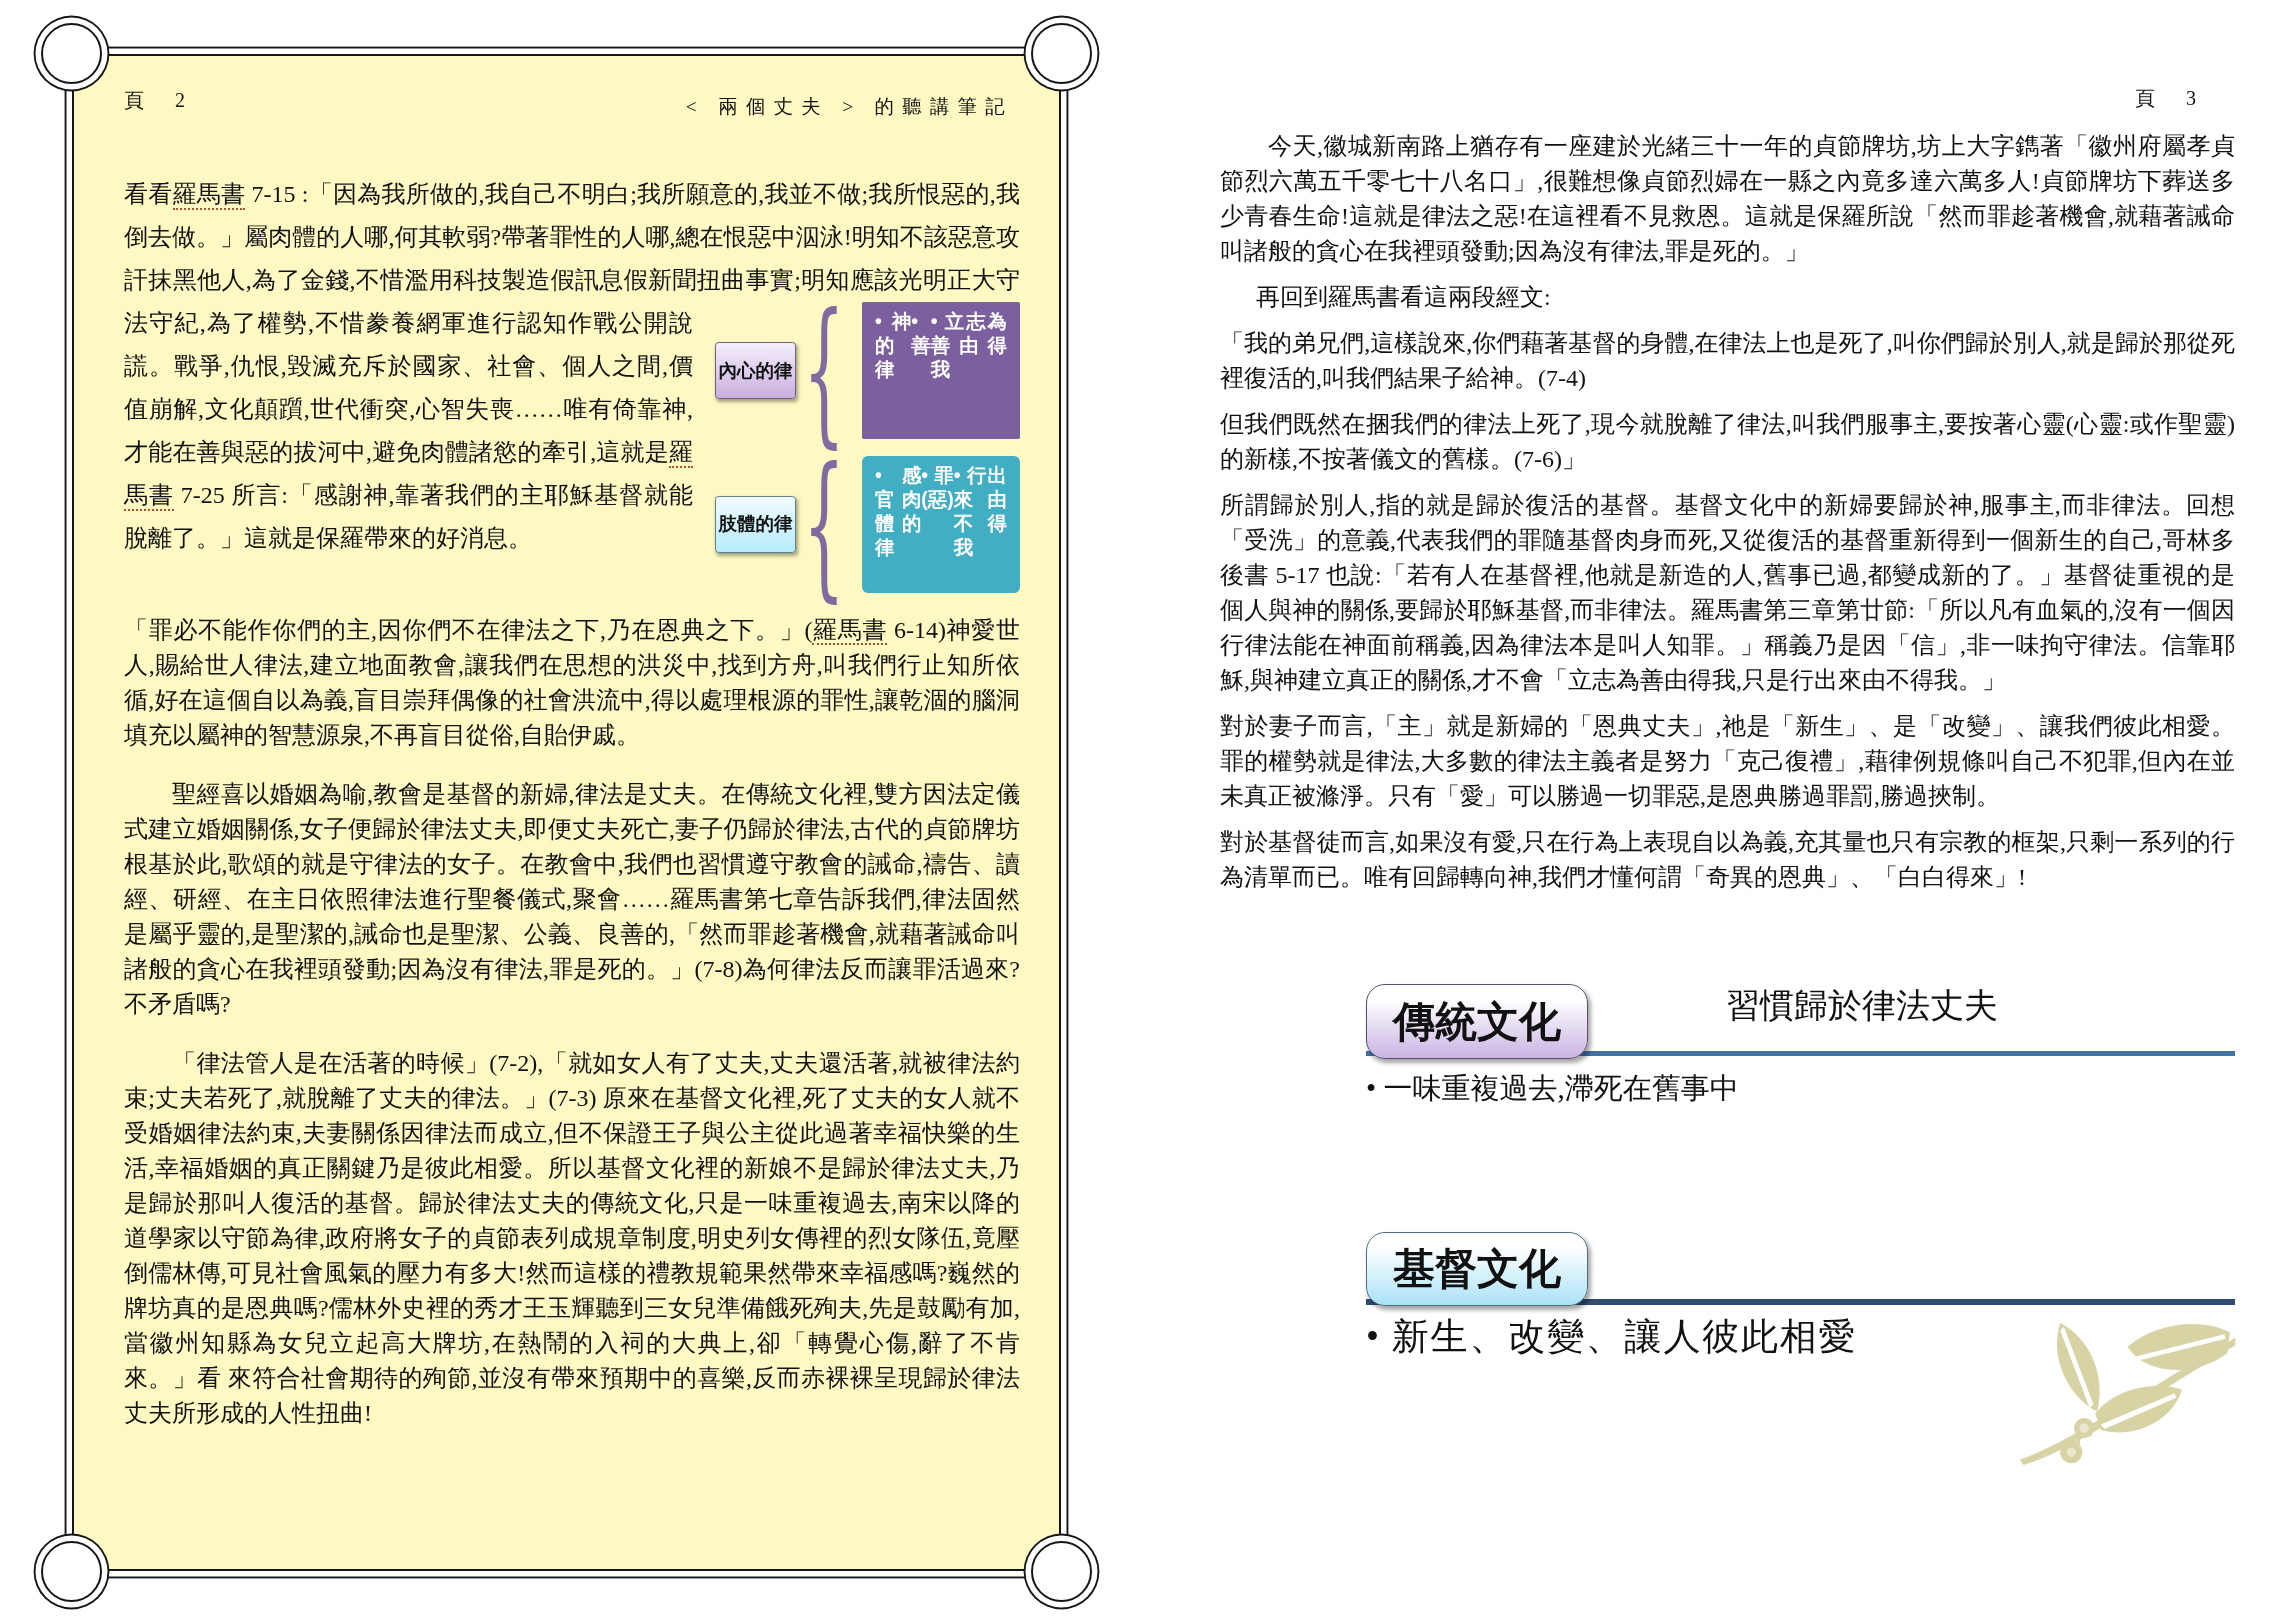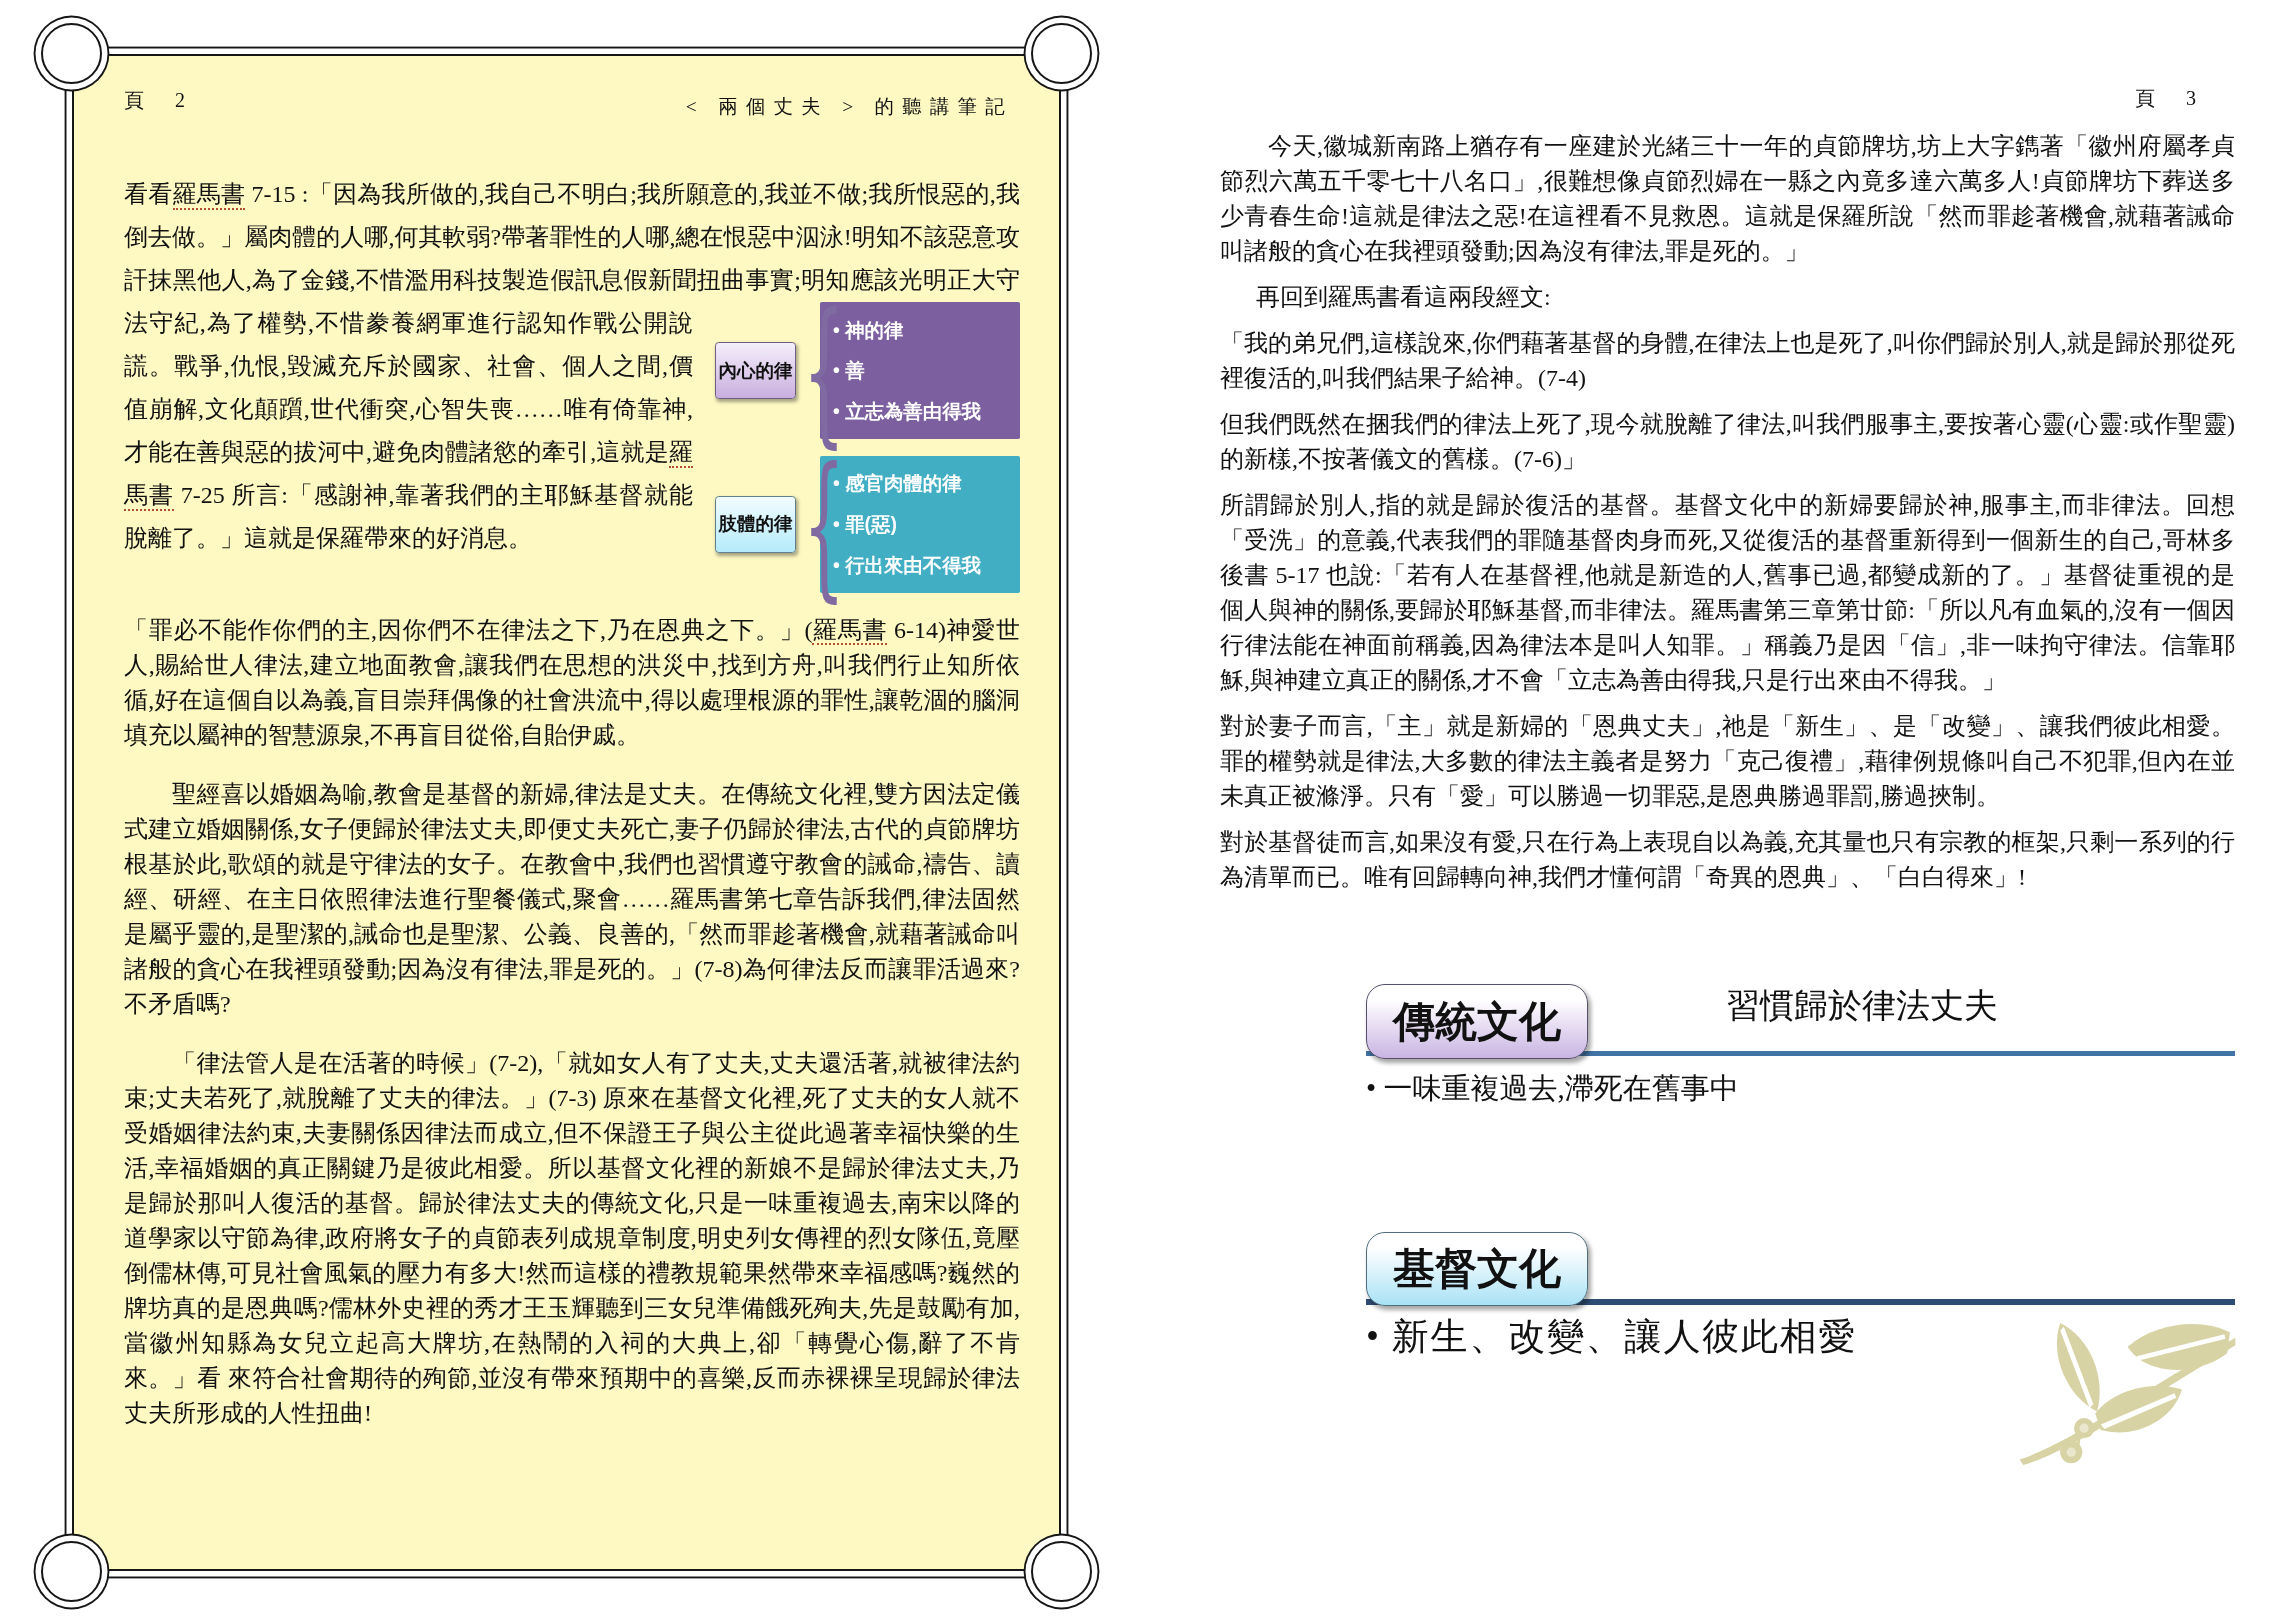"神的律" .dg-box { flex-direction: column -> row; margin-left: none -> 42px }
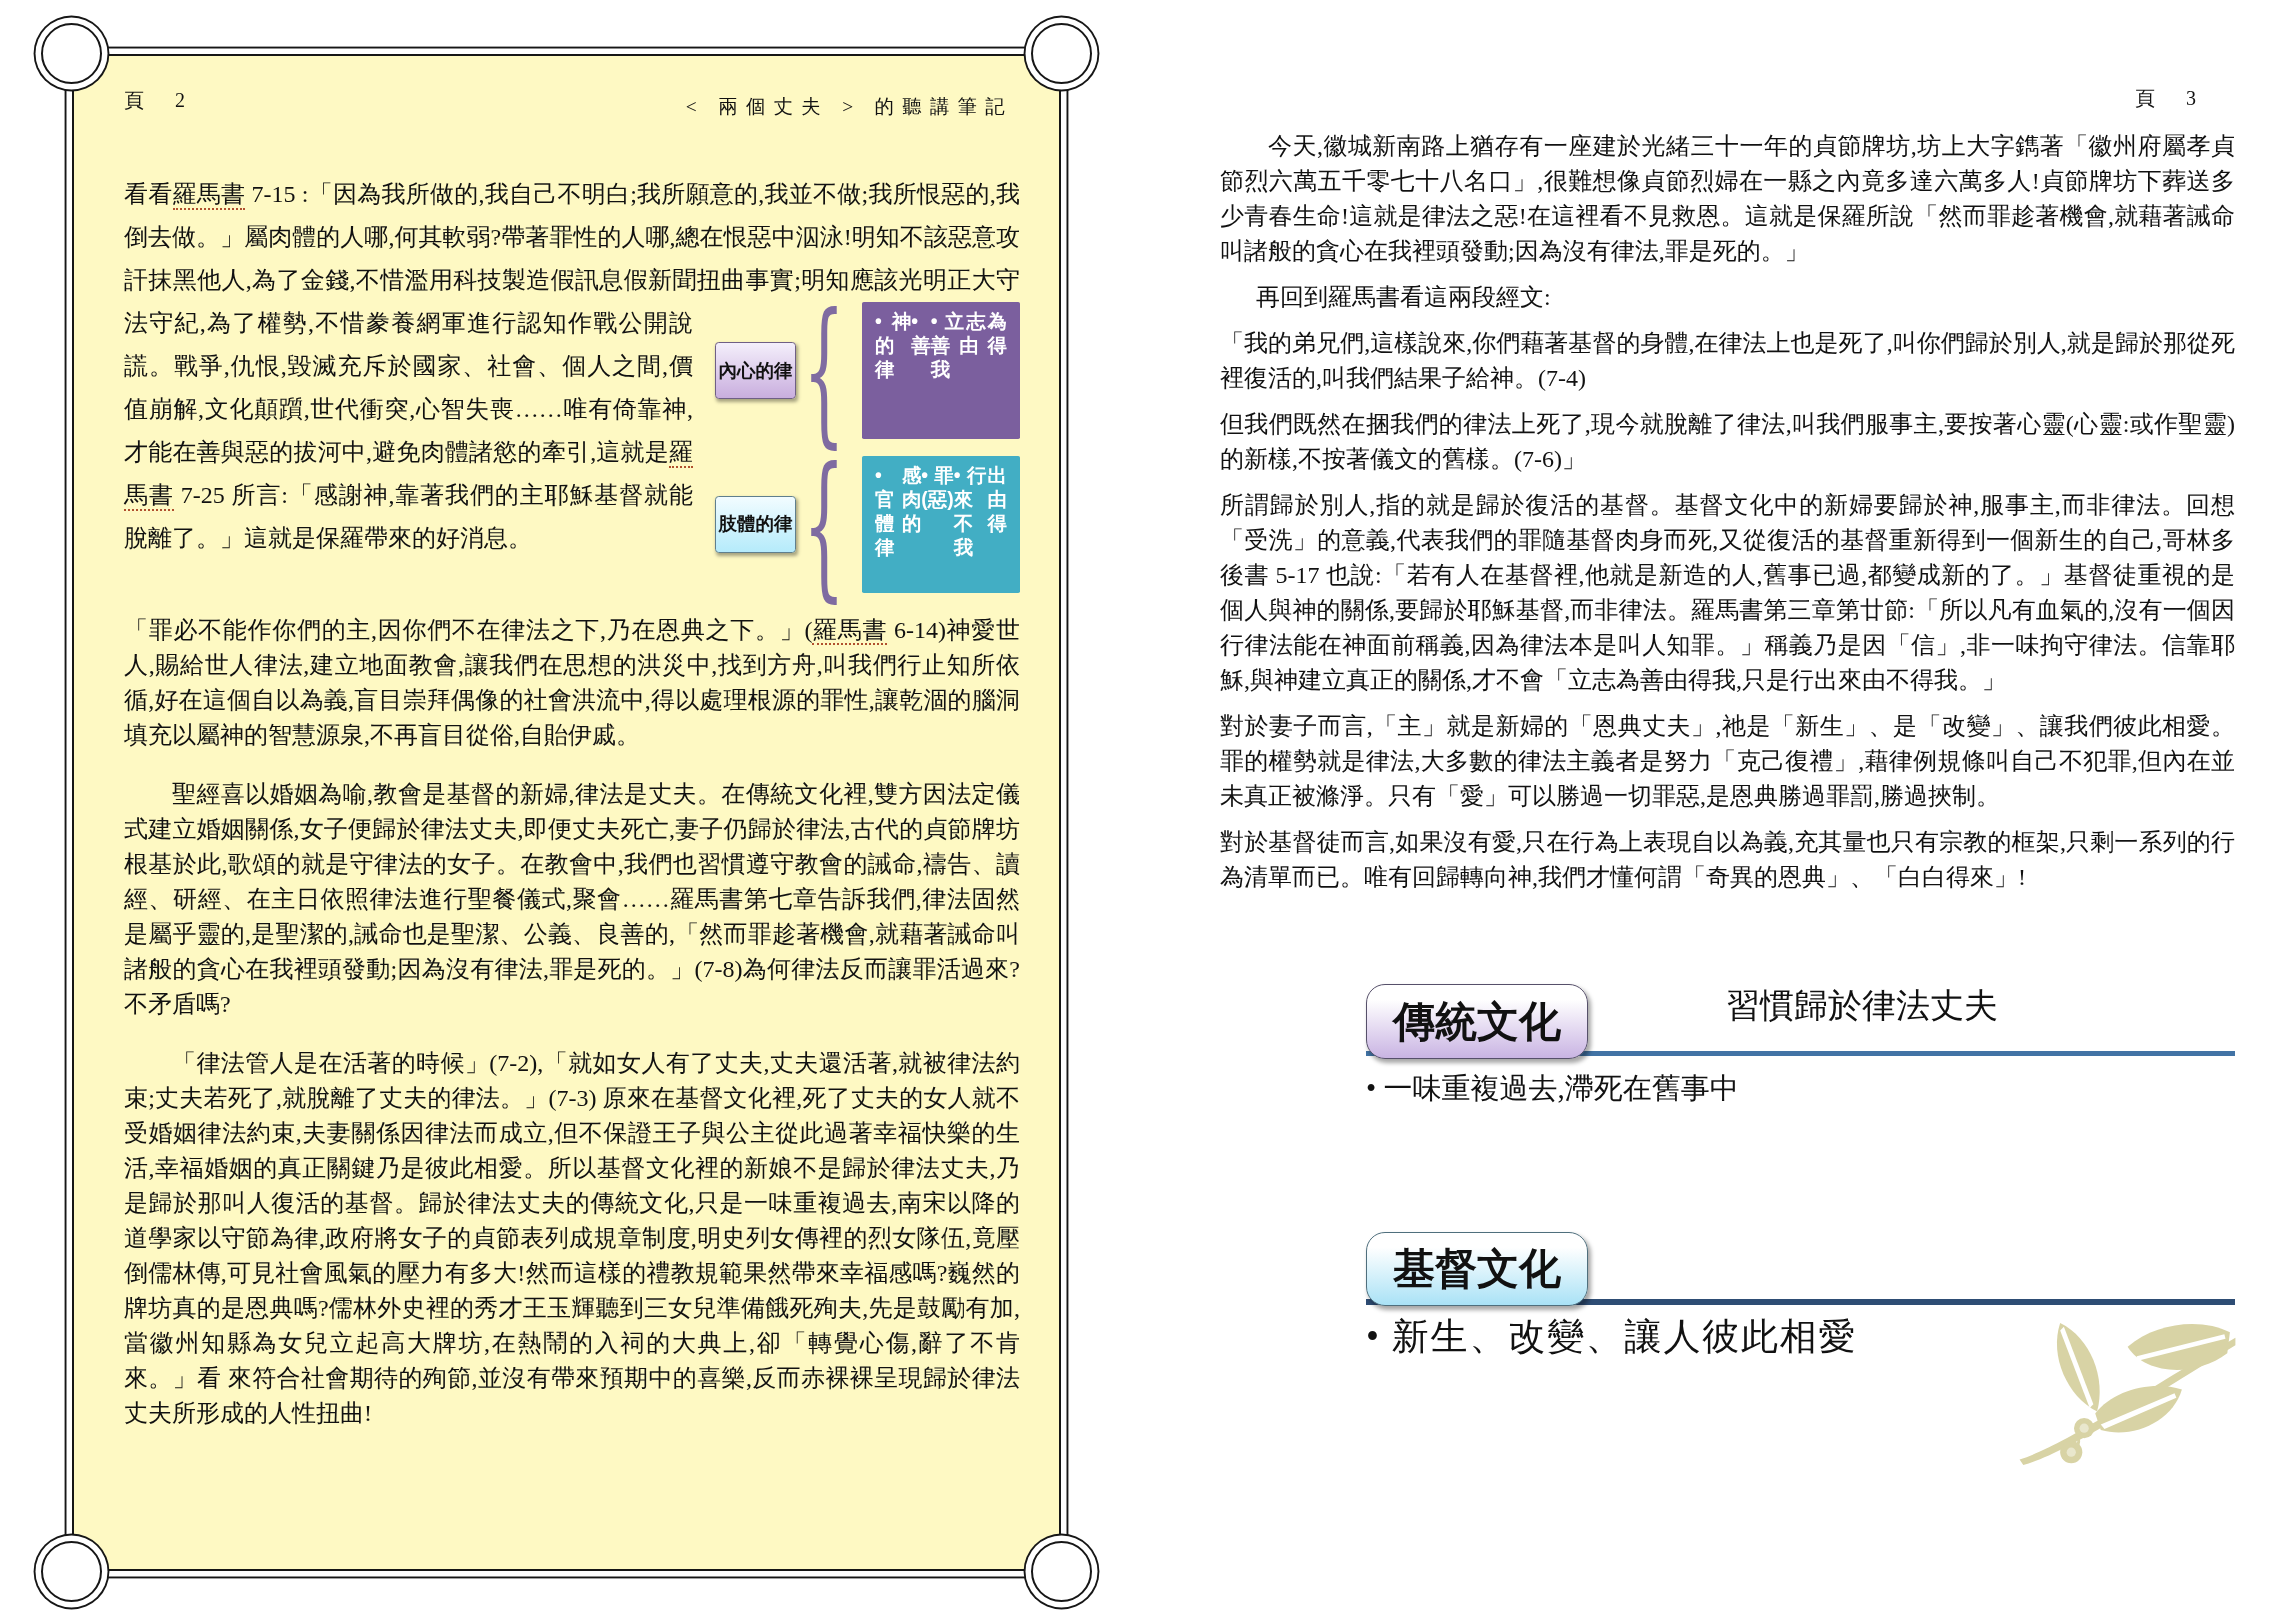"感官肉體的律" .dg-box-teal { border-radius: none -> 6px }
